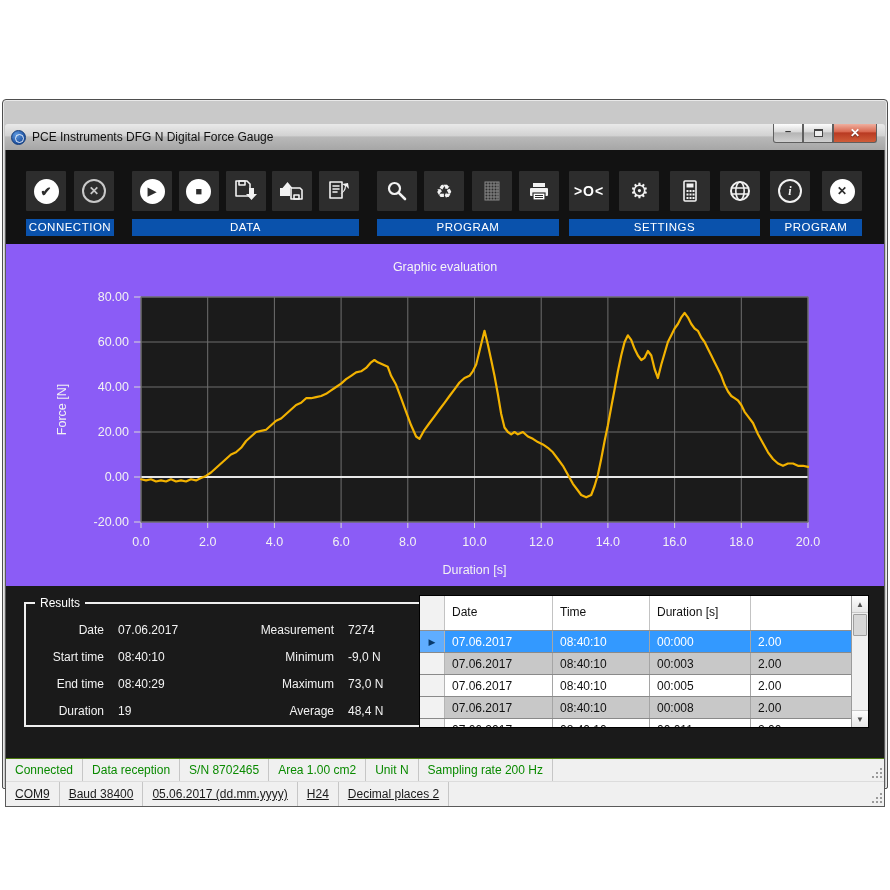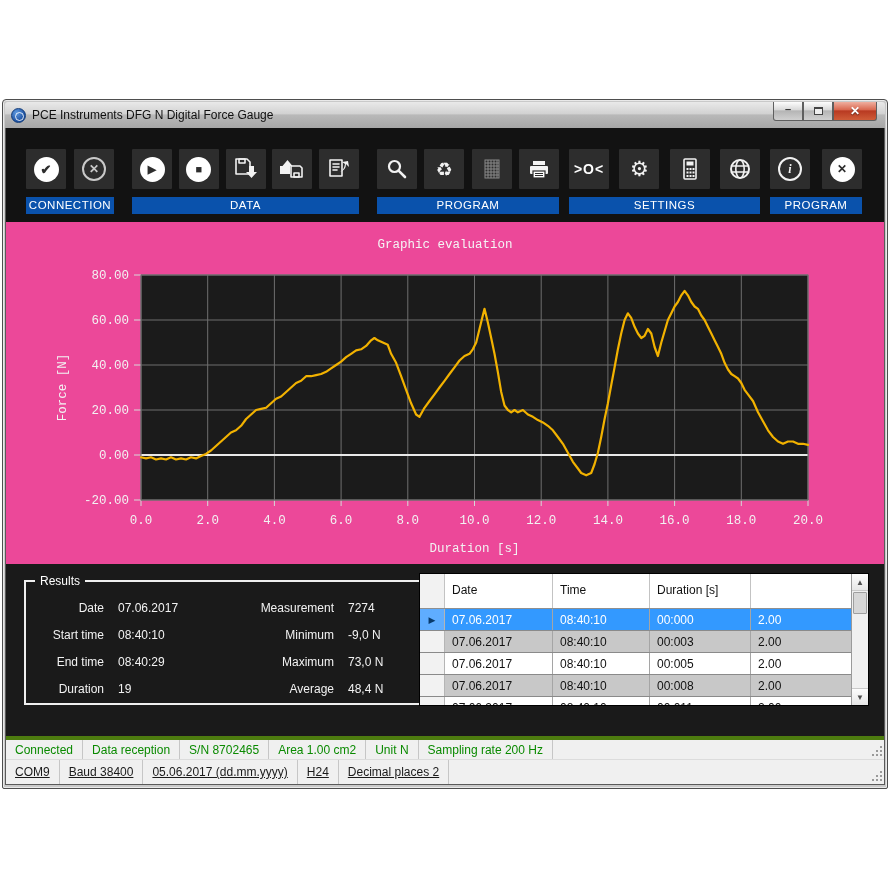"PCE Instruments DFG N Digital" .titlebar { margin-top: none -> 22px }
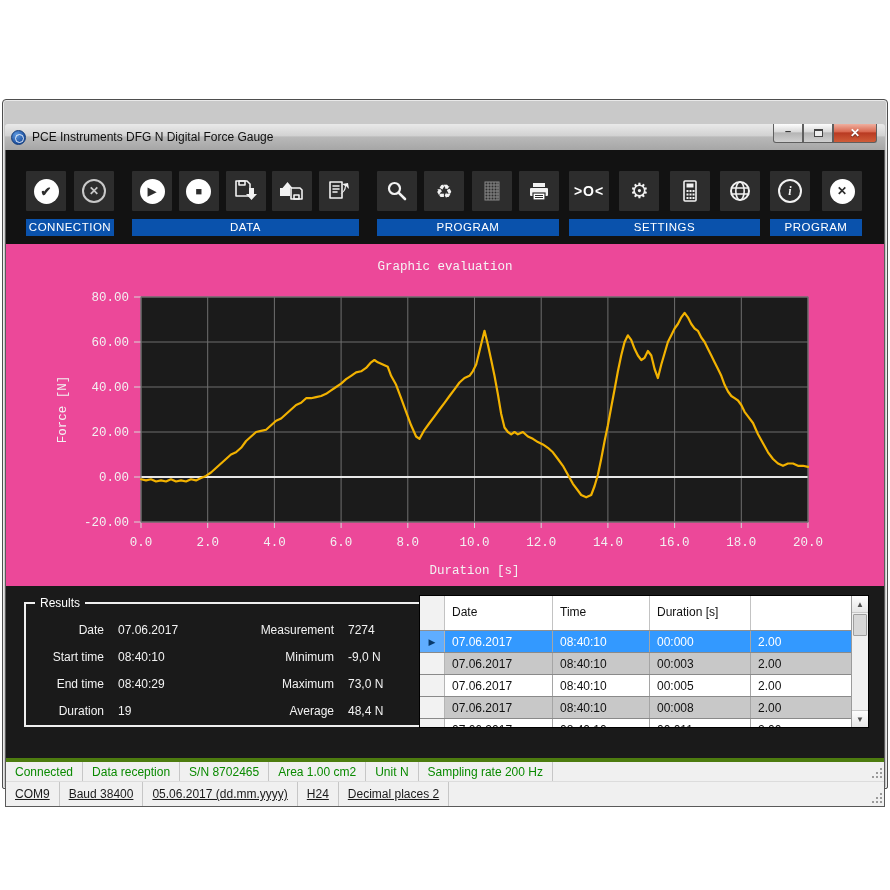"Graphic evaluation" .chart-panel { background: #ec4899 -> #8b5cf6; font-family: Liberation Mono, monospace -> none }
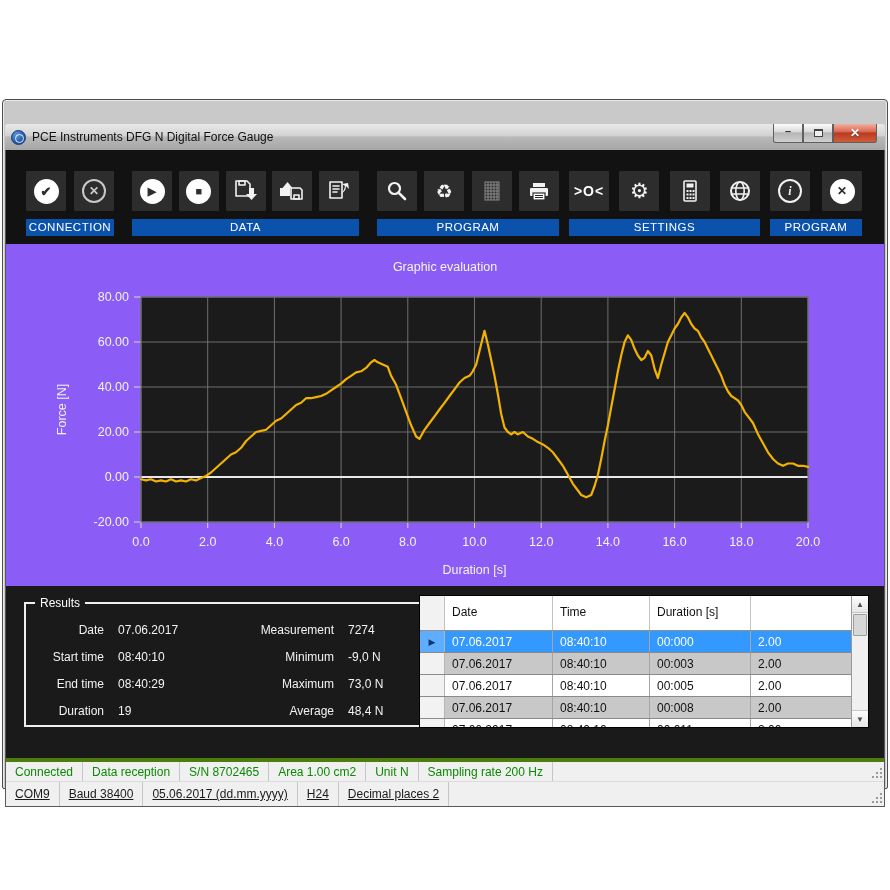"Connected" .status.row1 { border-top: 4px solid #4d7c0f -> 1px solid #4d7c0f }
